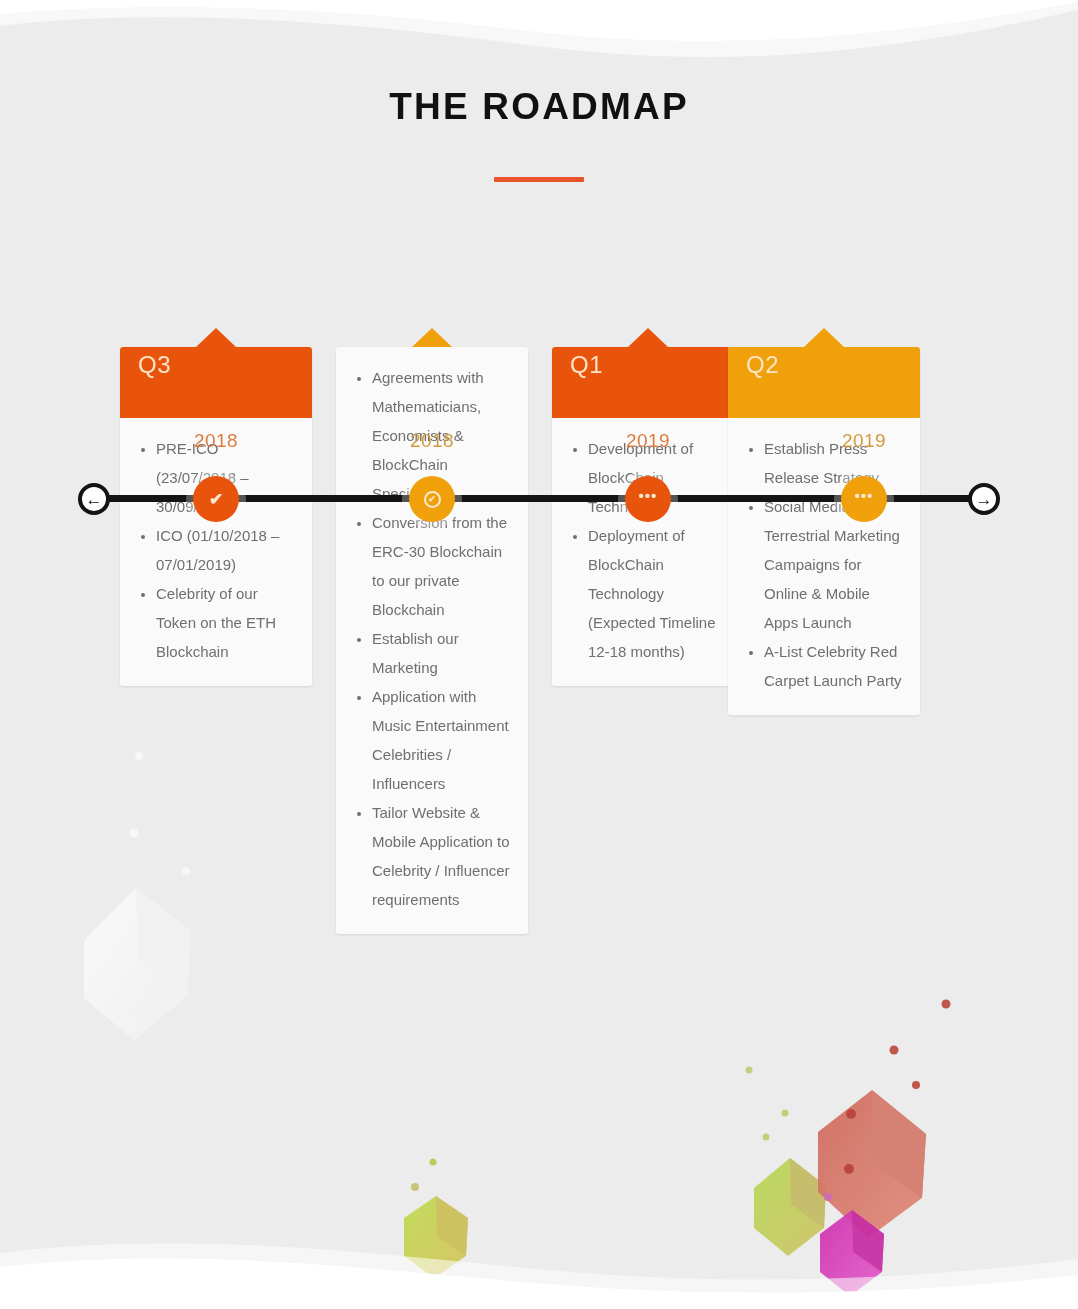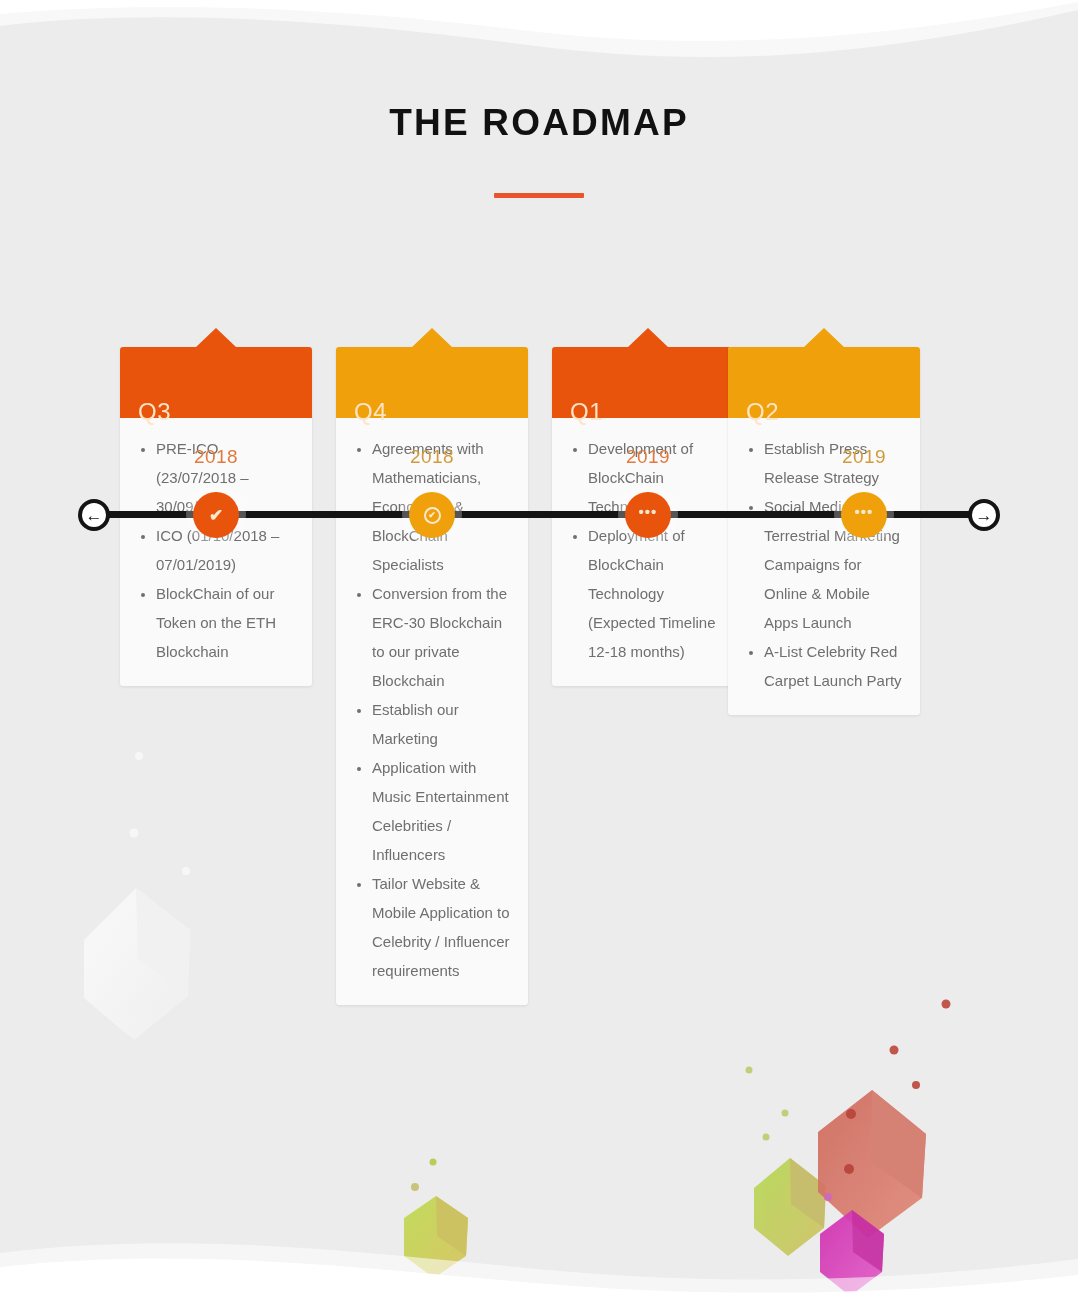"THE ROADMAP" .page-title { margin: 16px -> 0 }
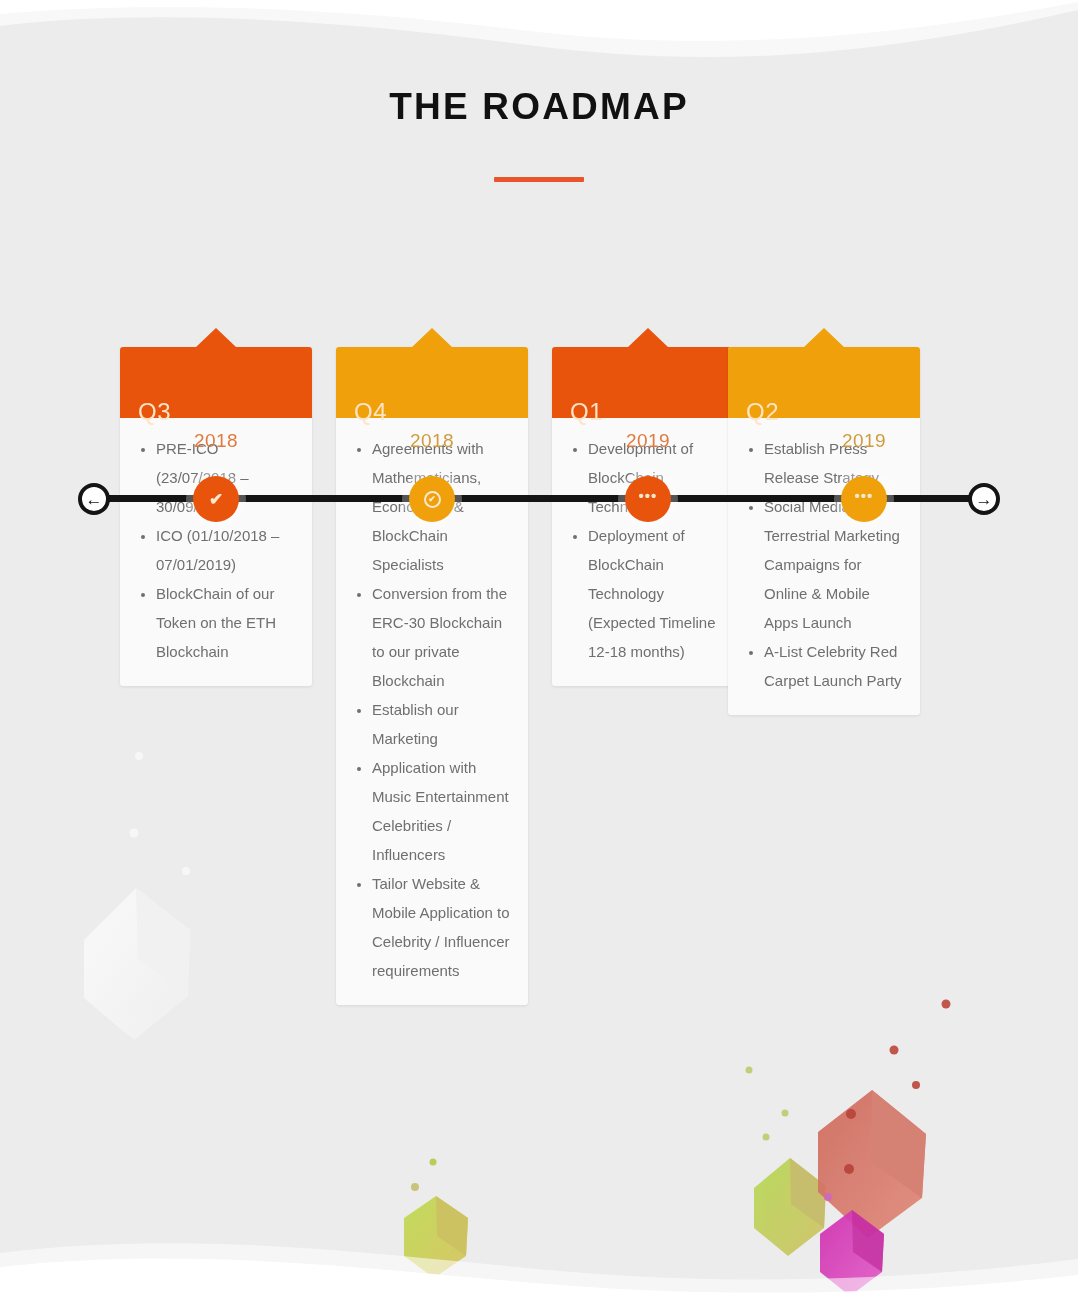"Q3" .card-head { align-items: flex-end -> flex-start }
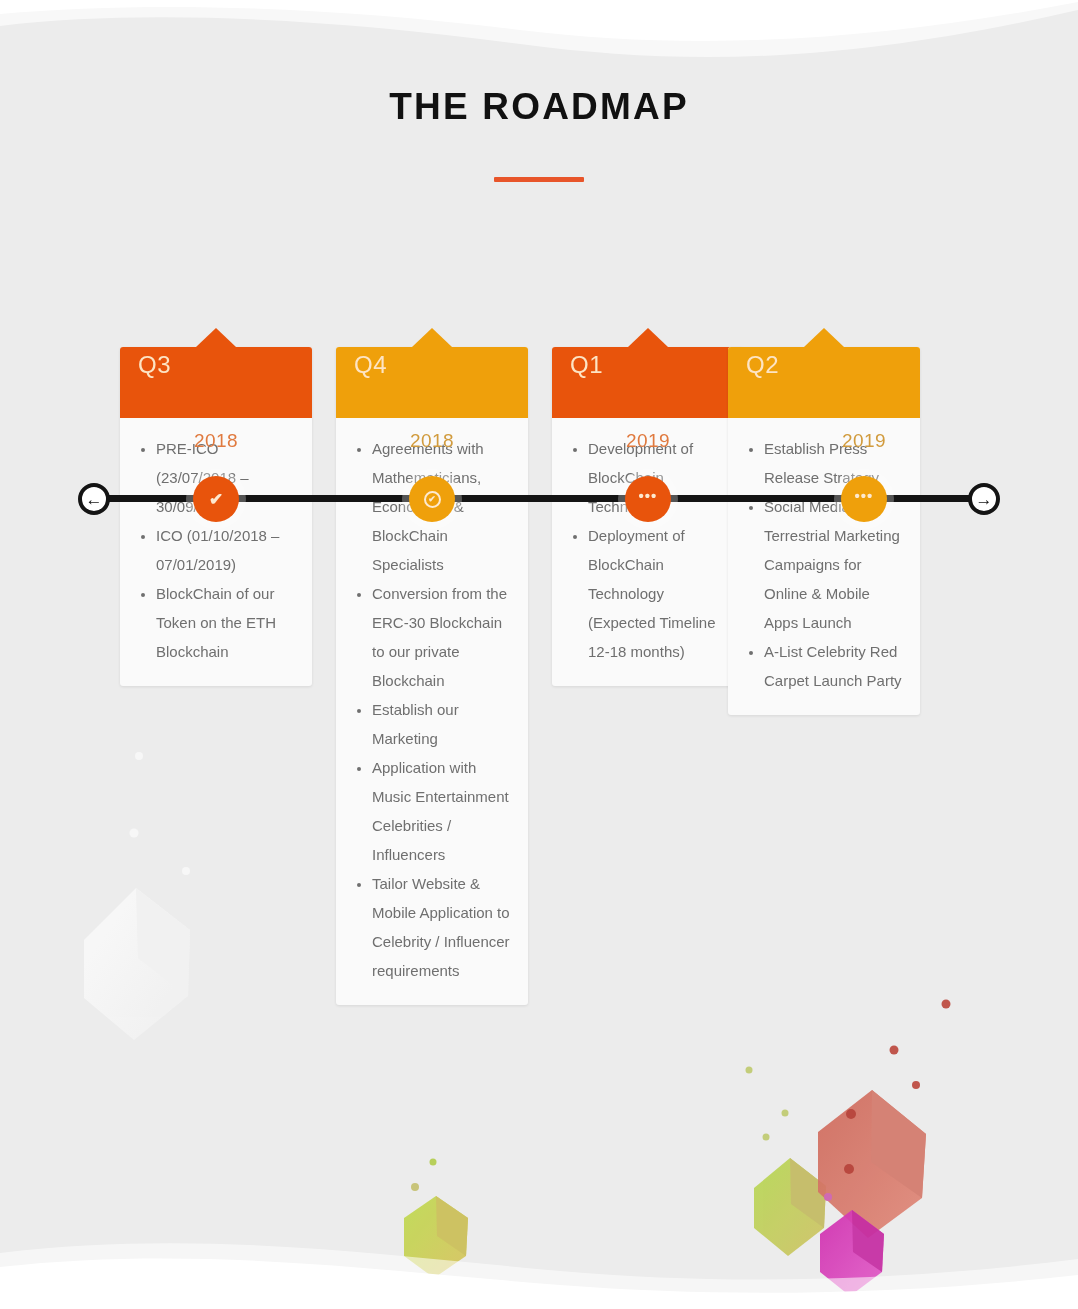"Q4" div.card-head { html: <div> <span>Q4</span> </div> -> none }
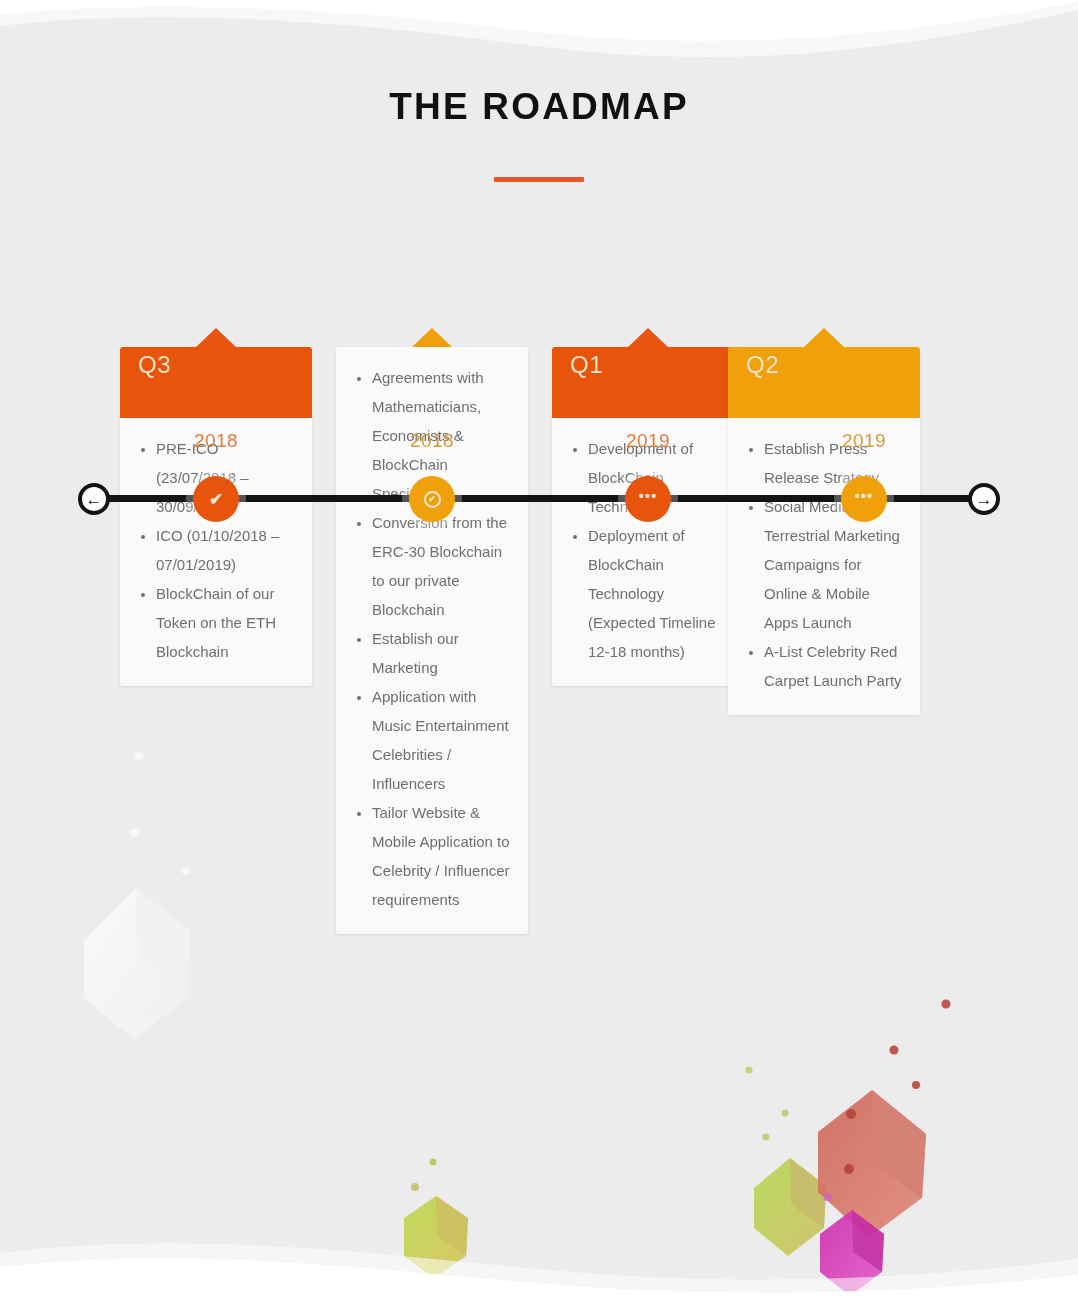"BlockChain of our Token on" li { text: BlockChain -> Celebrity }
